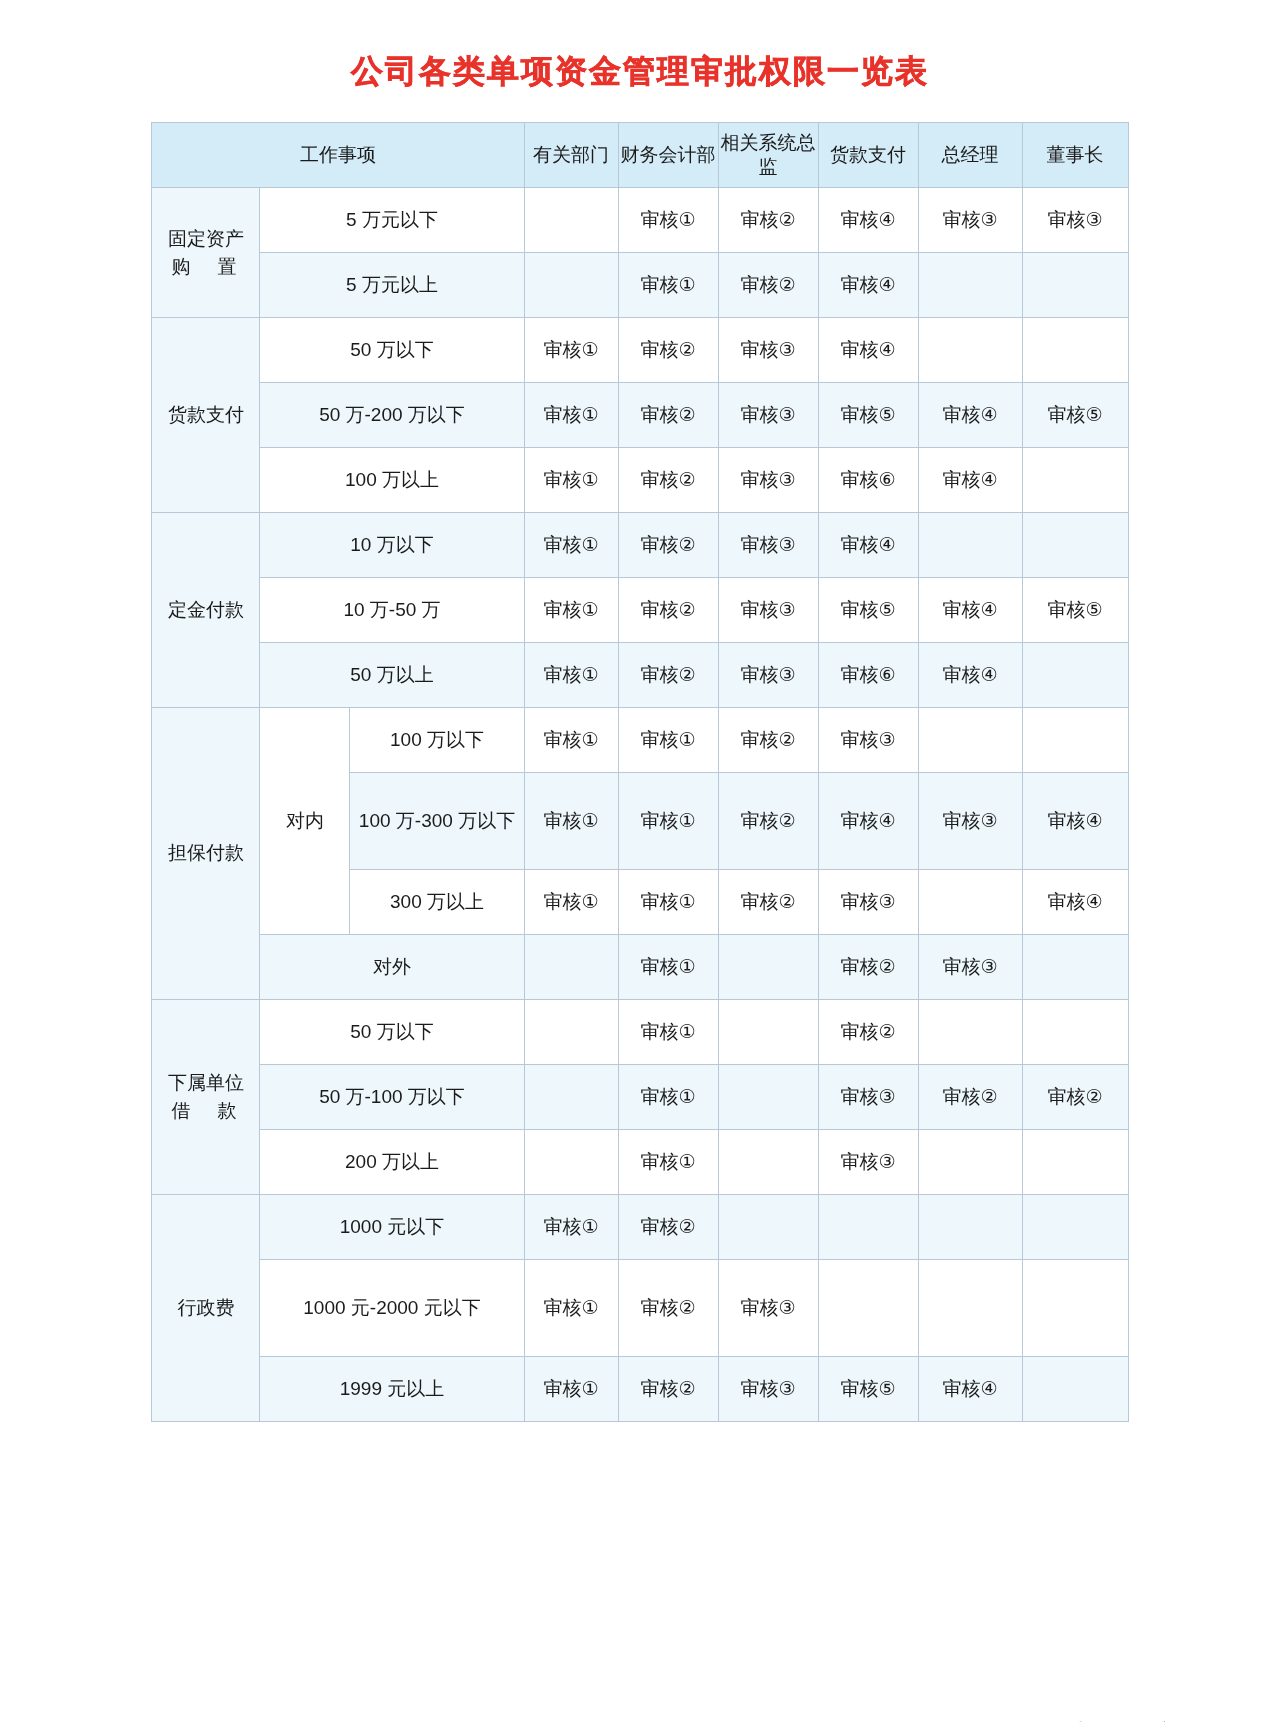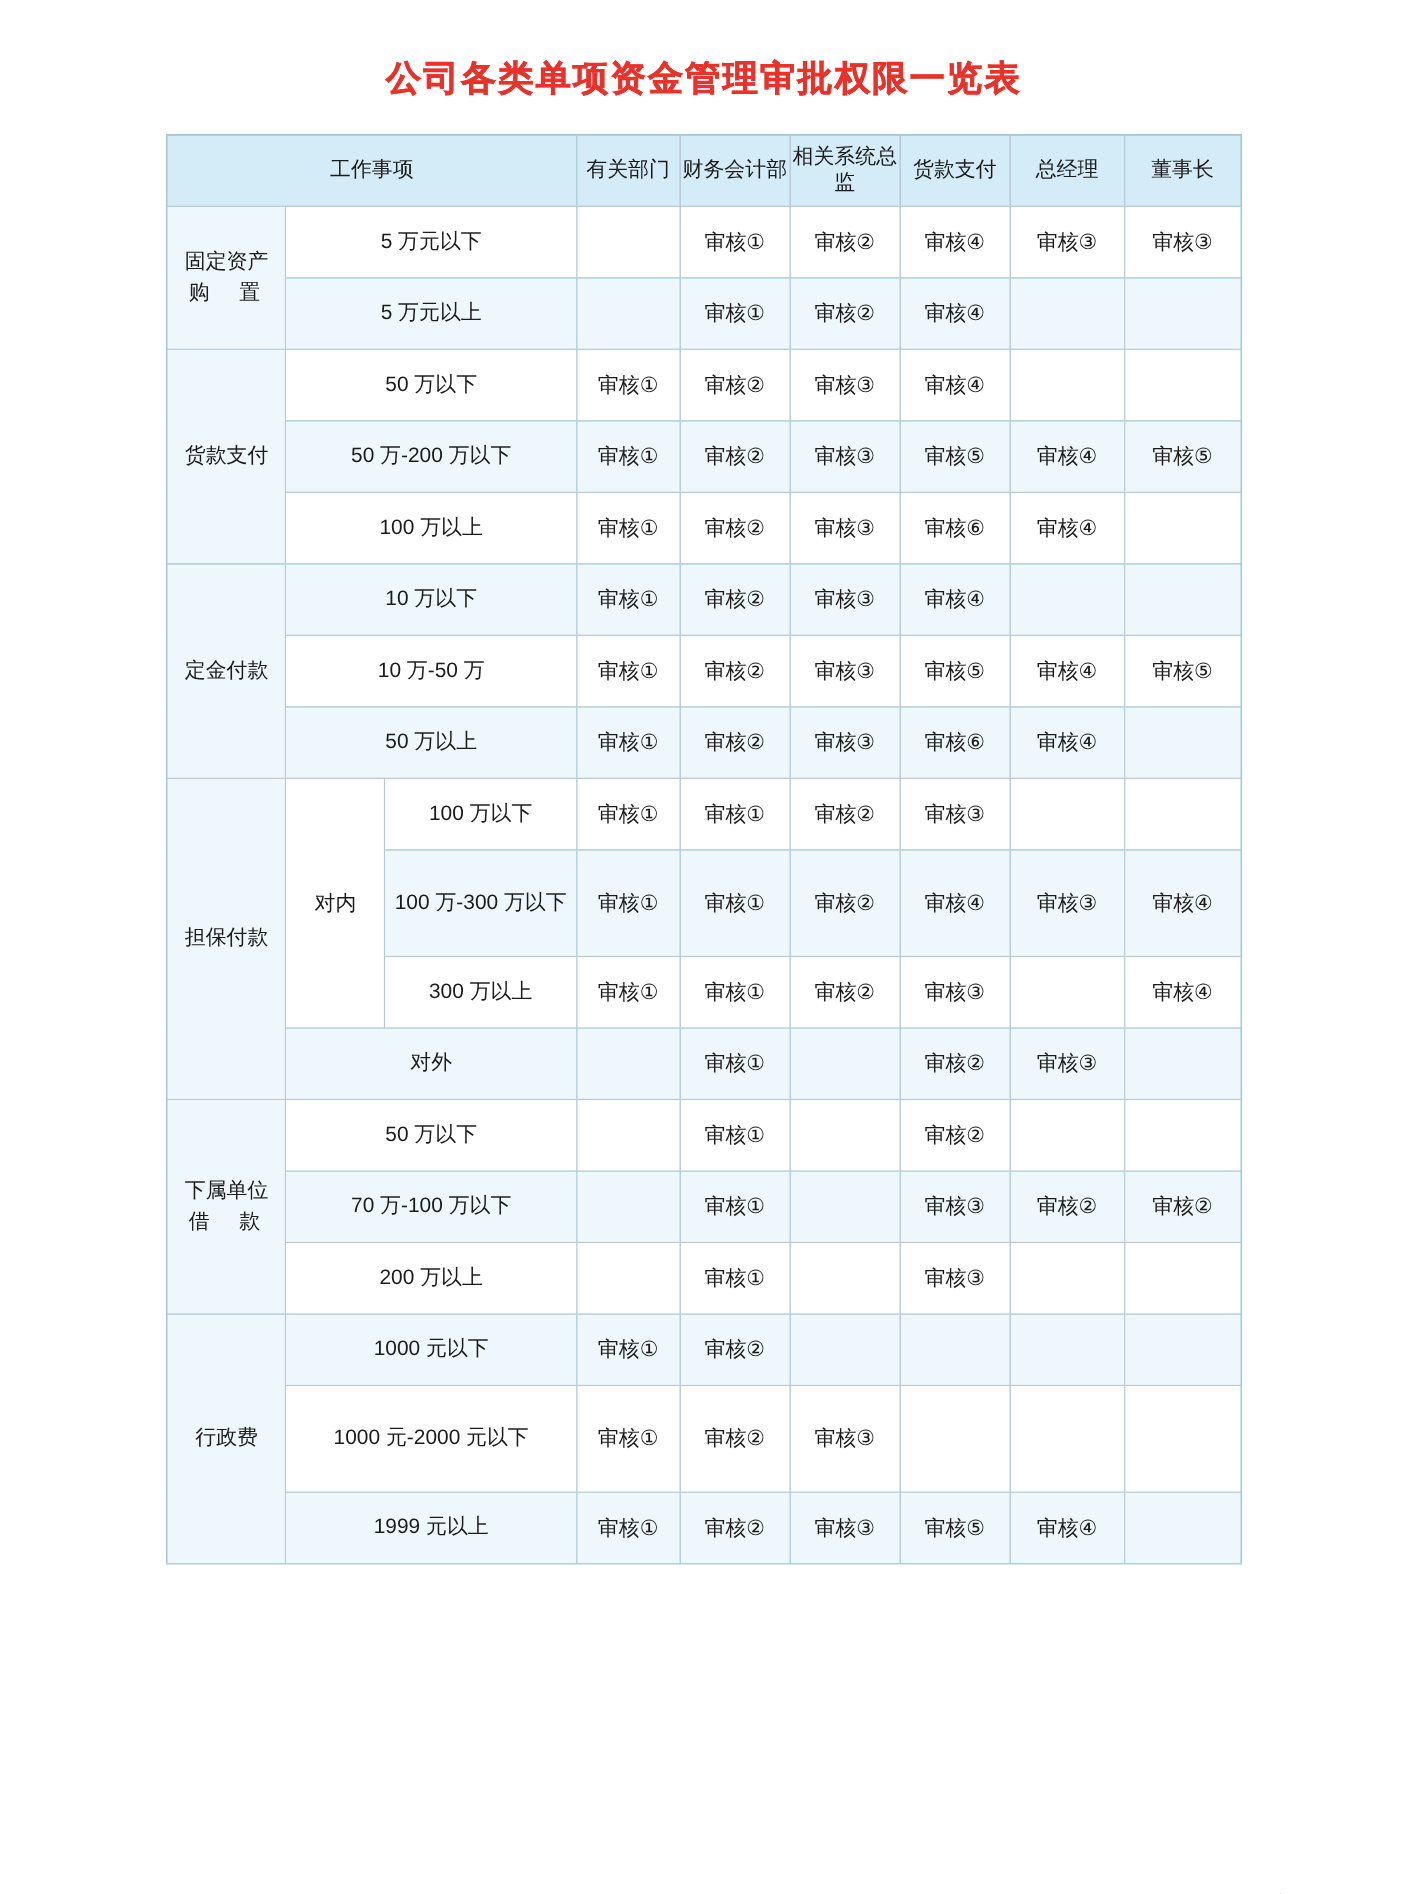"70 万-100 万以下" td.item-cell { text: 70 -> 50 }
